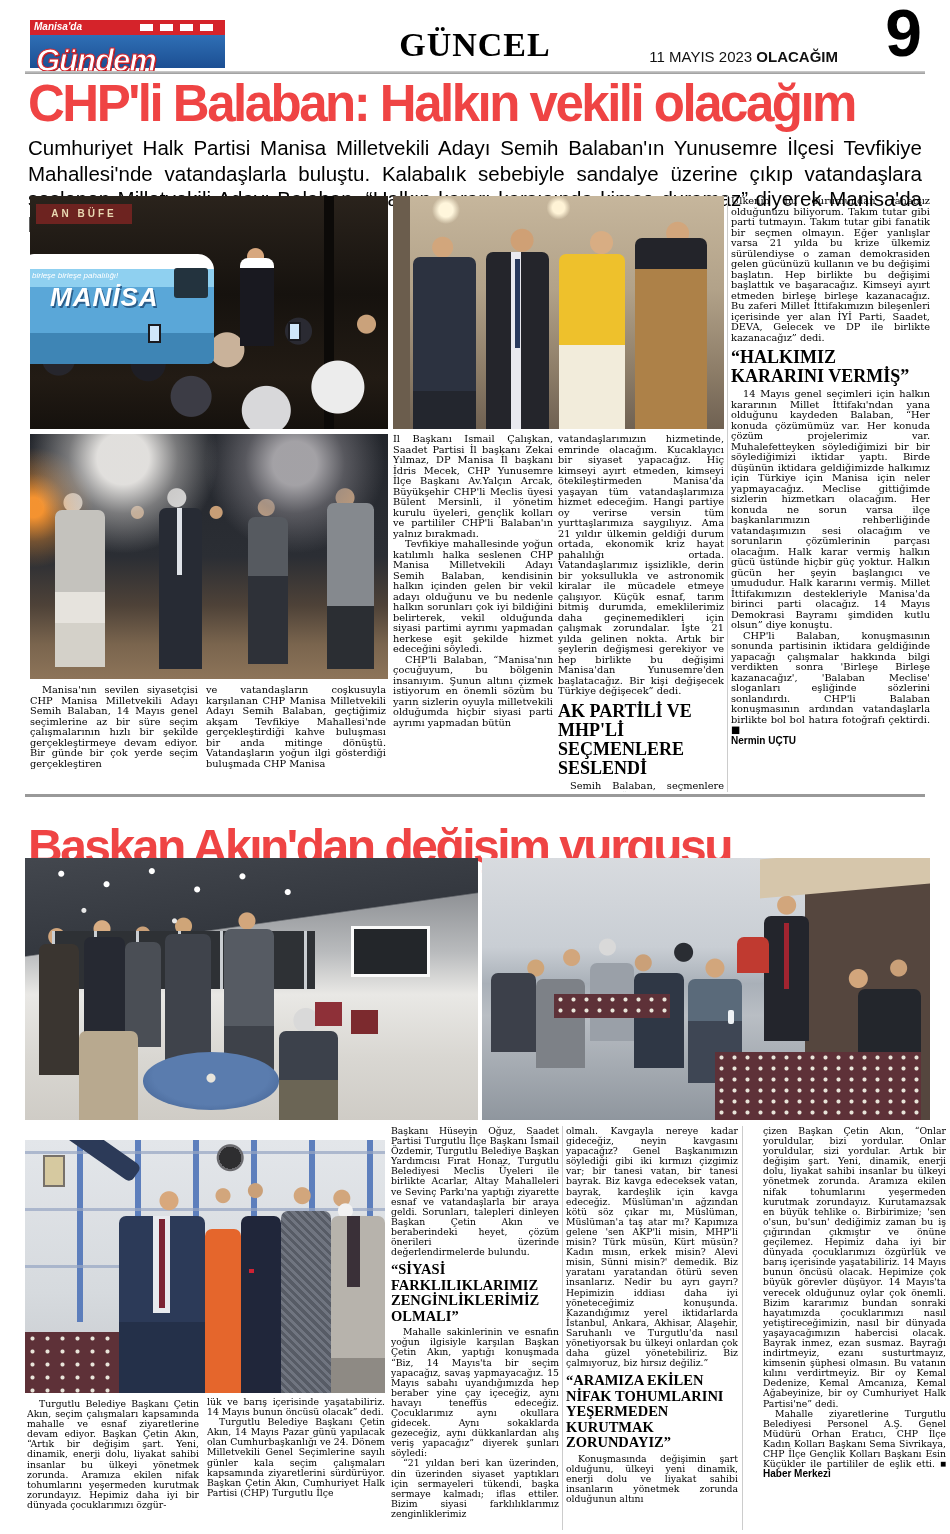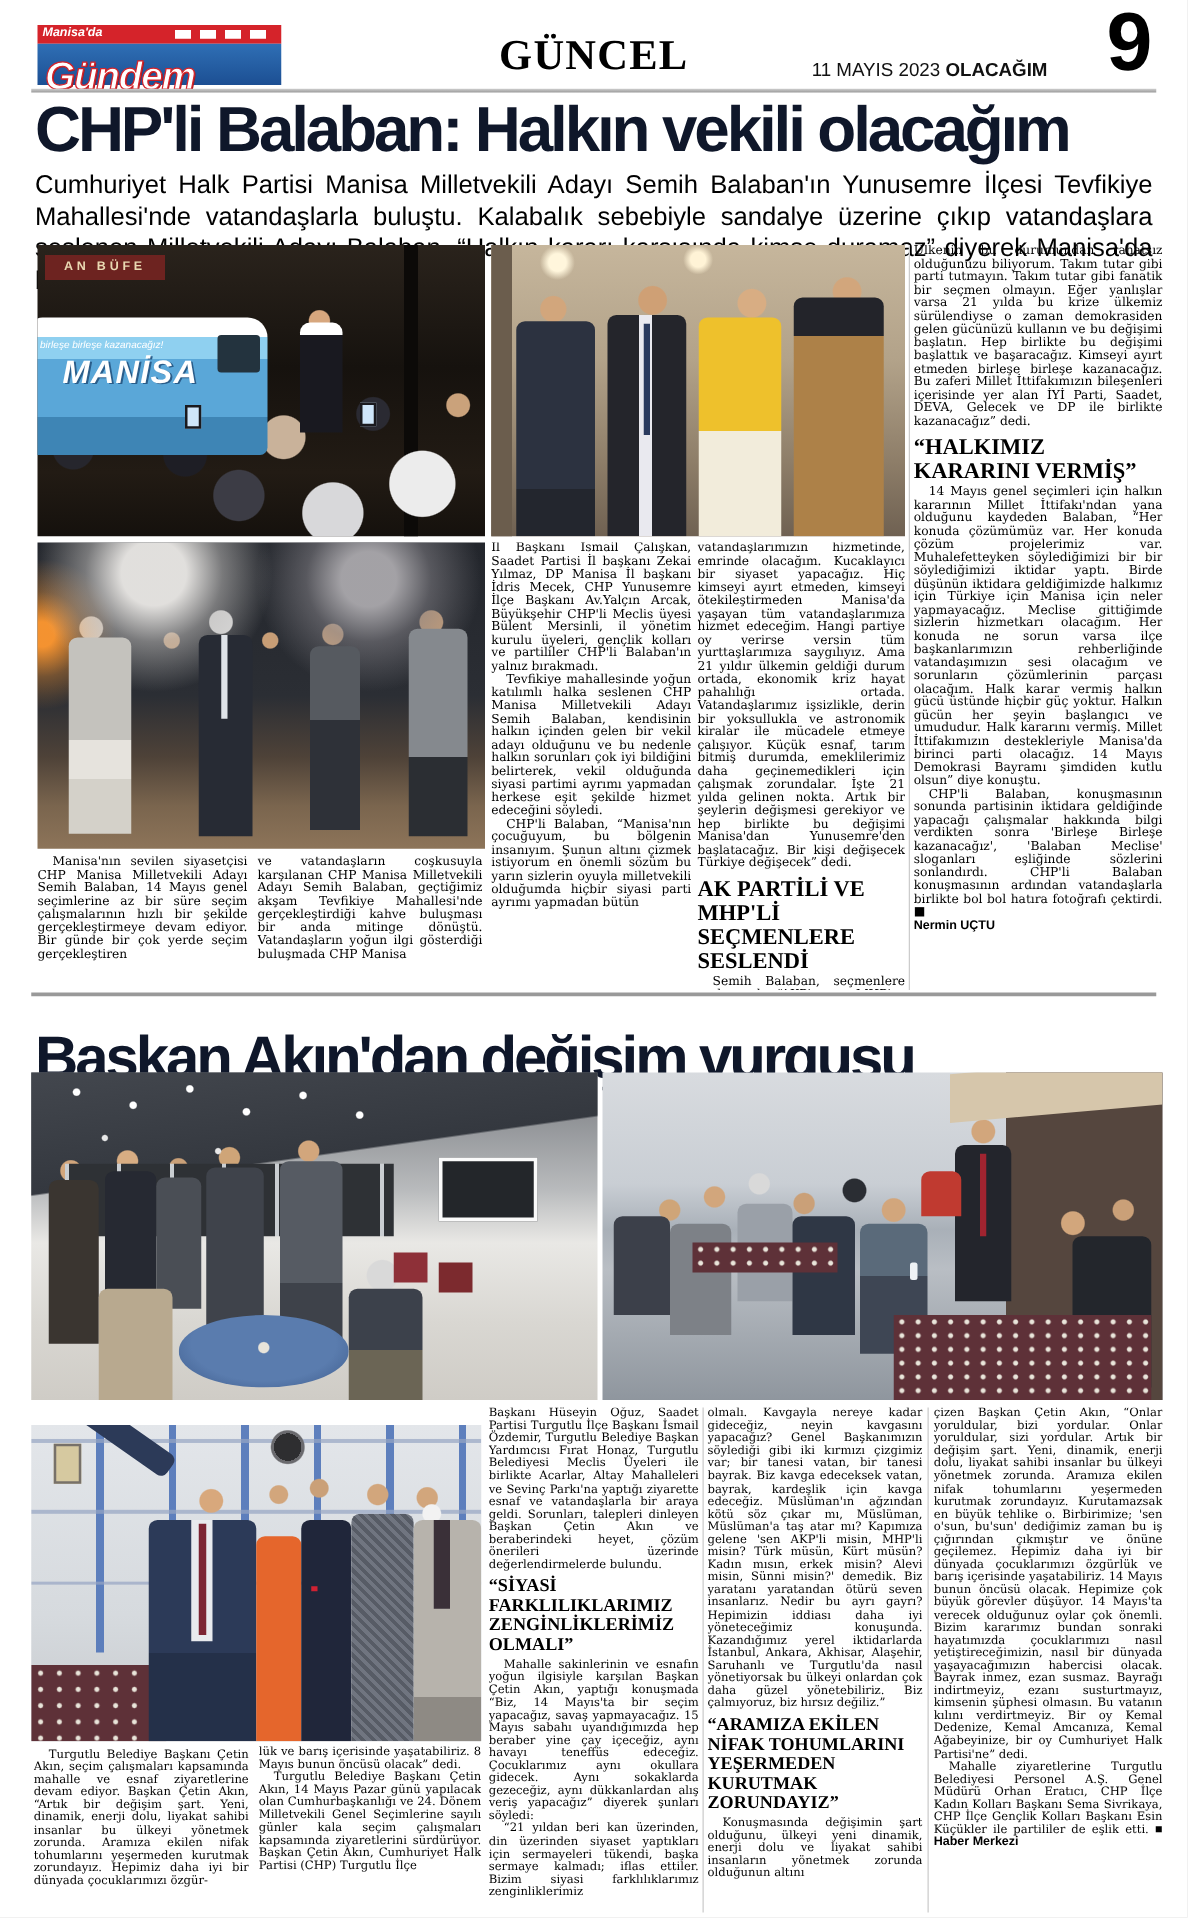"CHP'li Balaban: Halkın vekili olacağım" .headline { color: #0f172a -> #ef4444 }
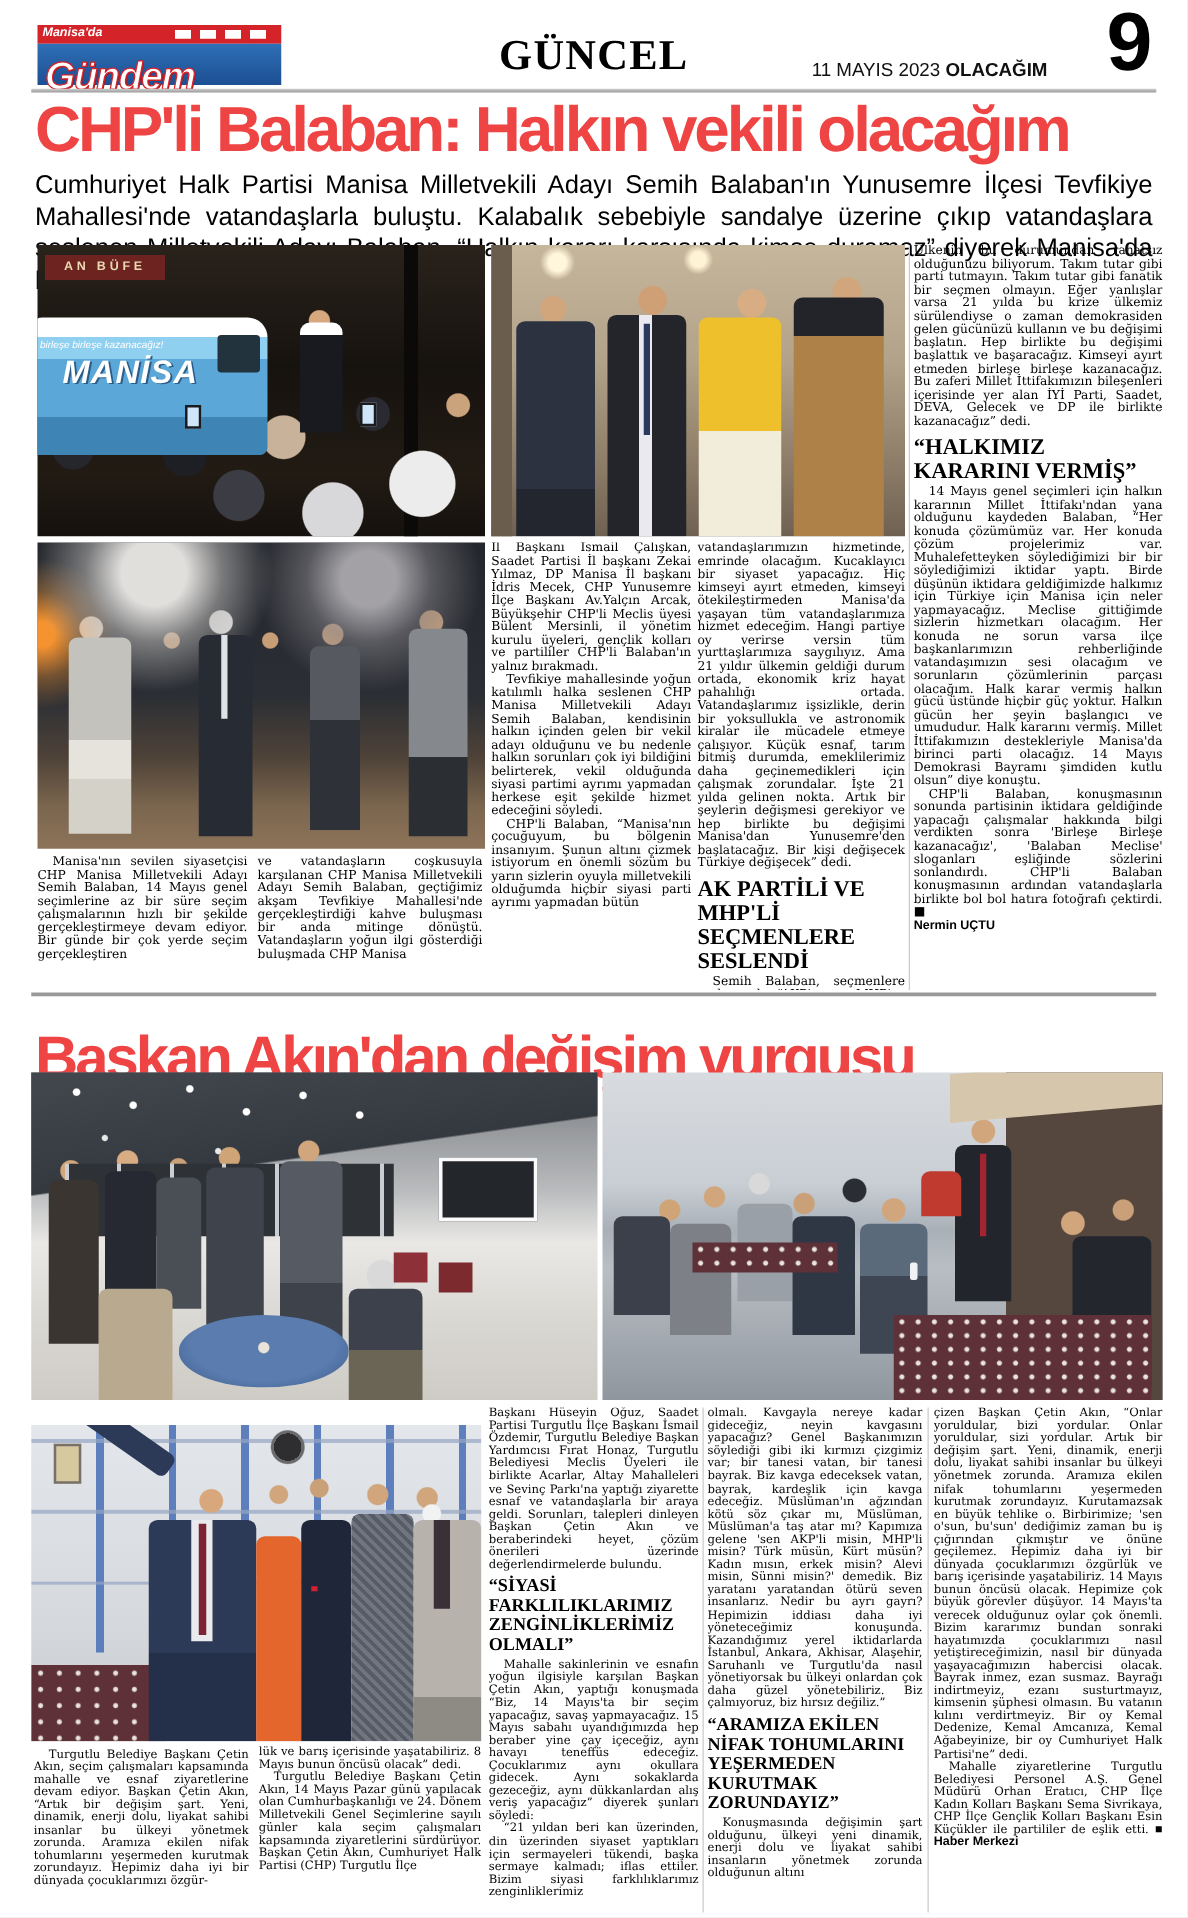"birleşe birleşe kazanacağız!" div.abs { text: kazanacağız -> pahalılığı }
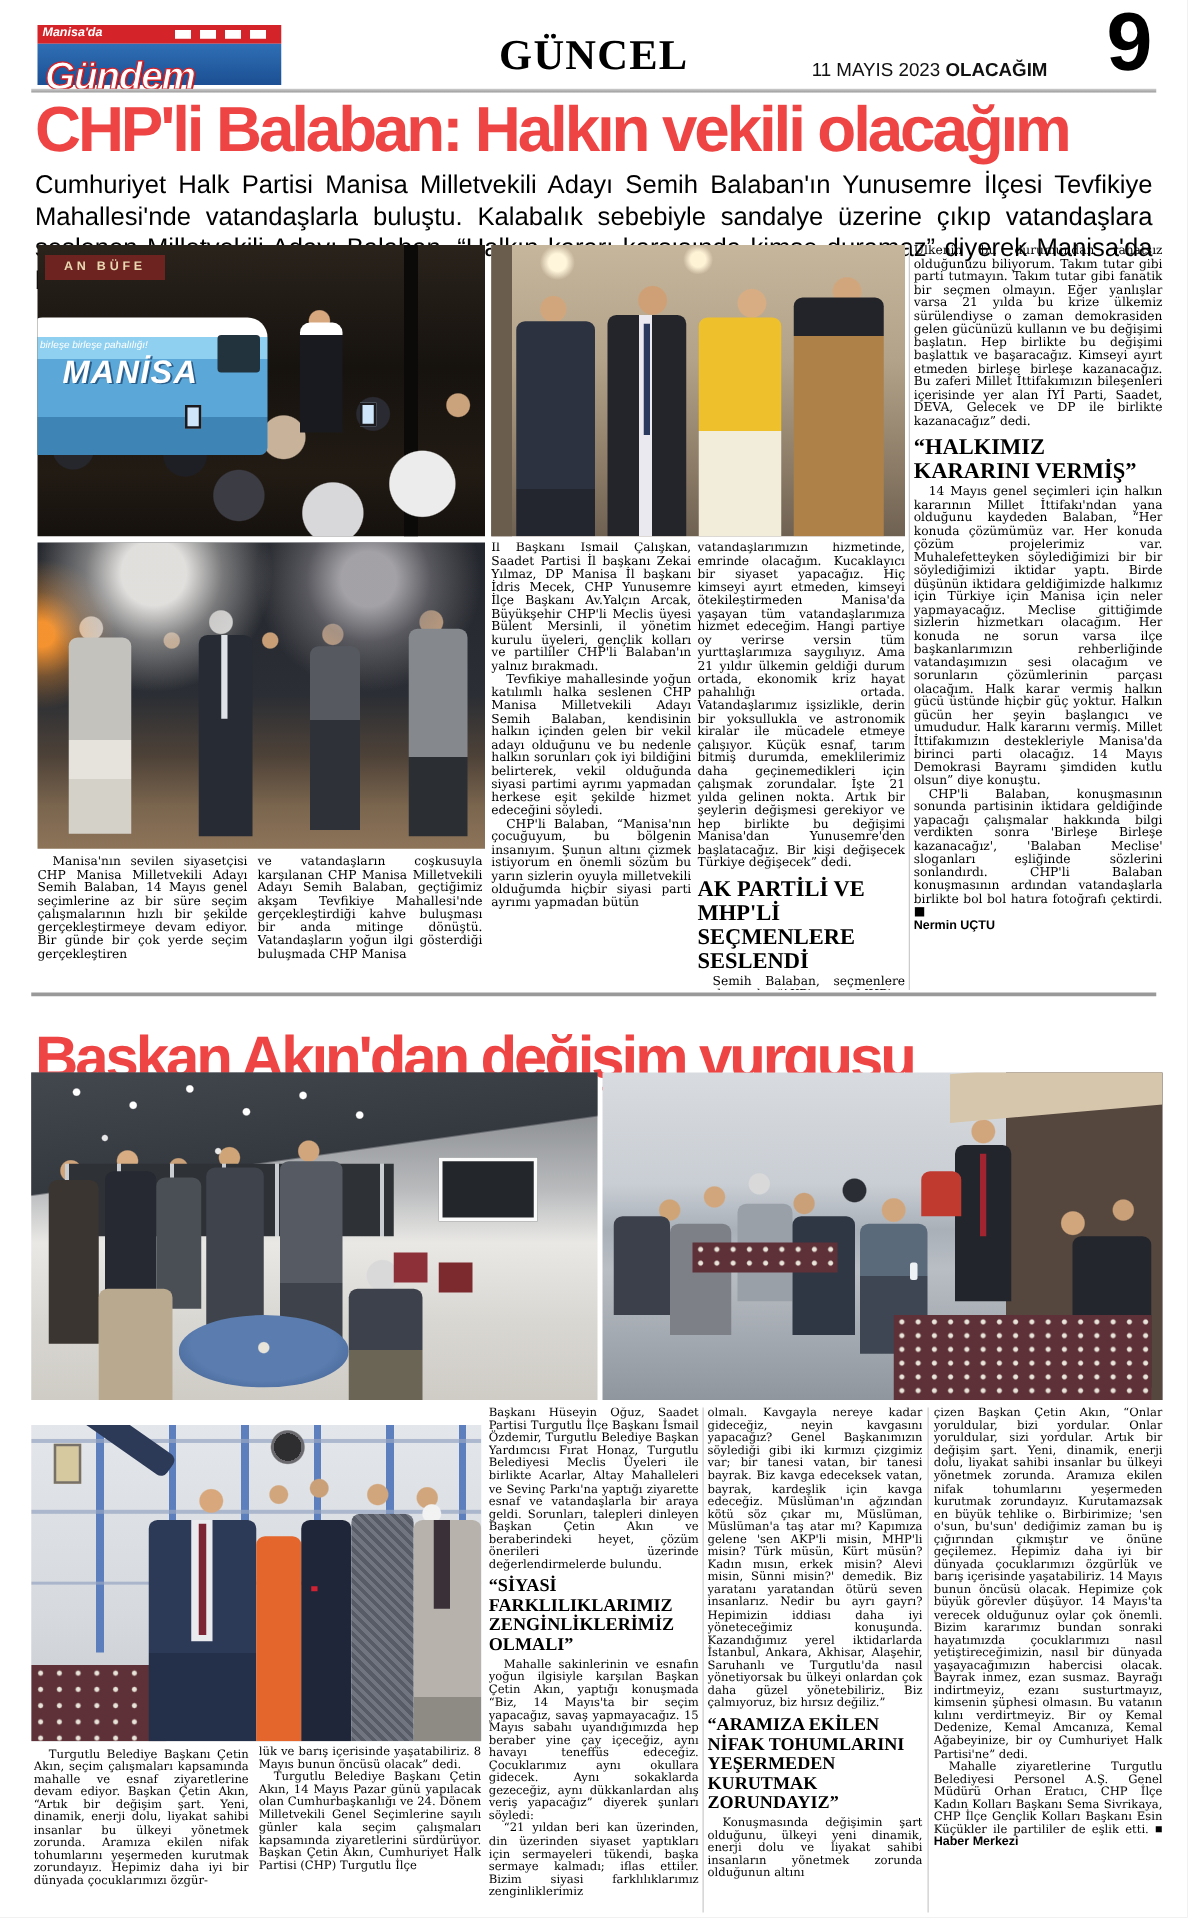"çizen Başkan Çetin Akın, “Onlar" div.col { left: 747px -> 763px }
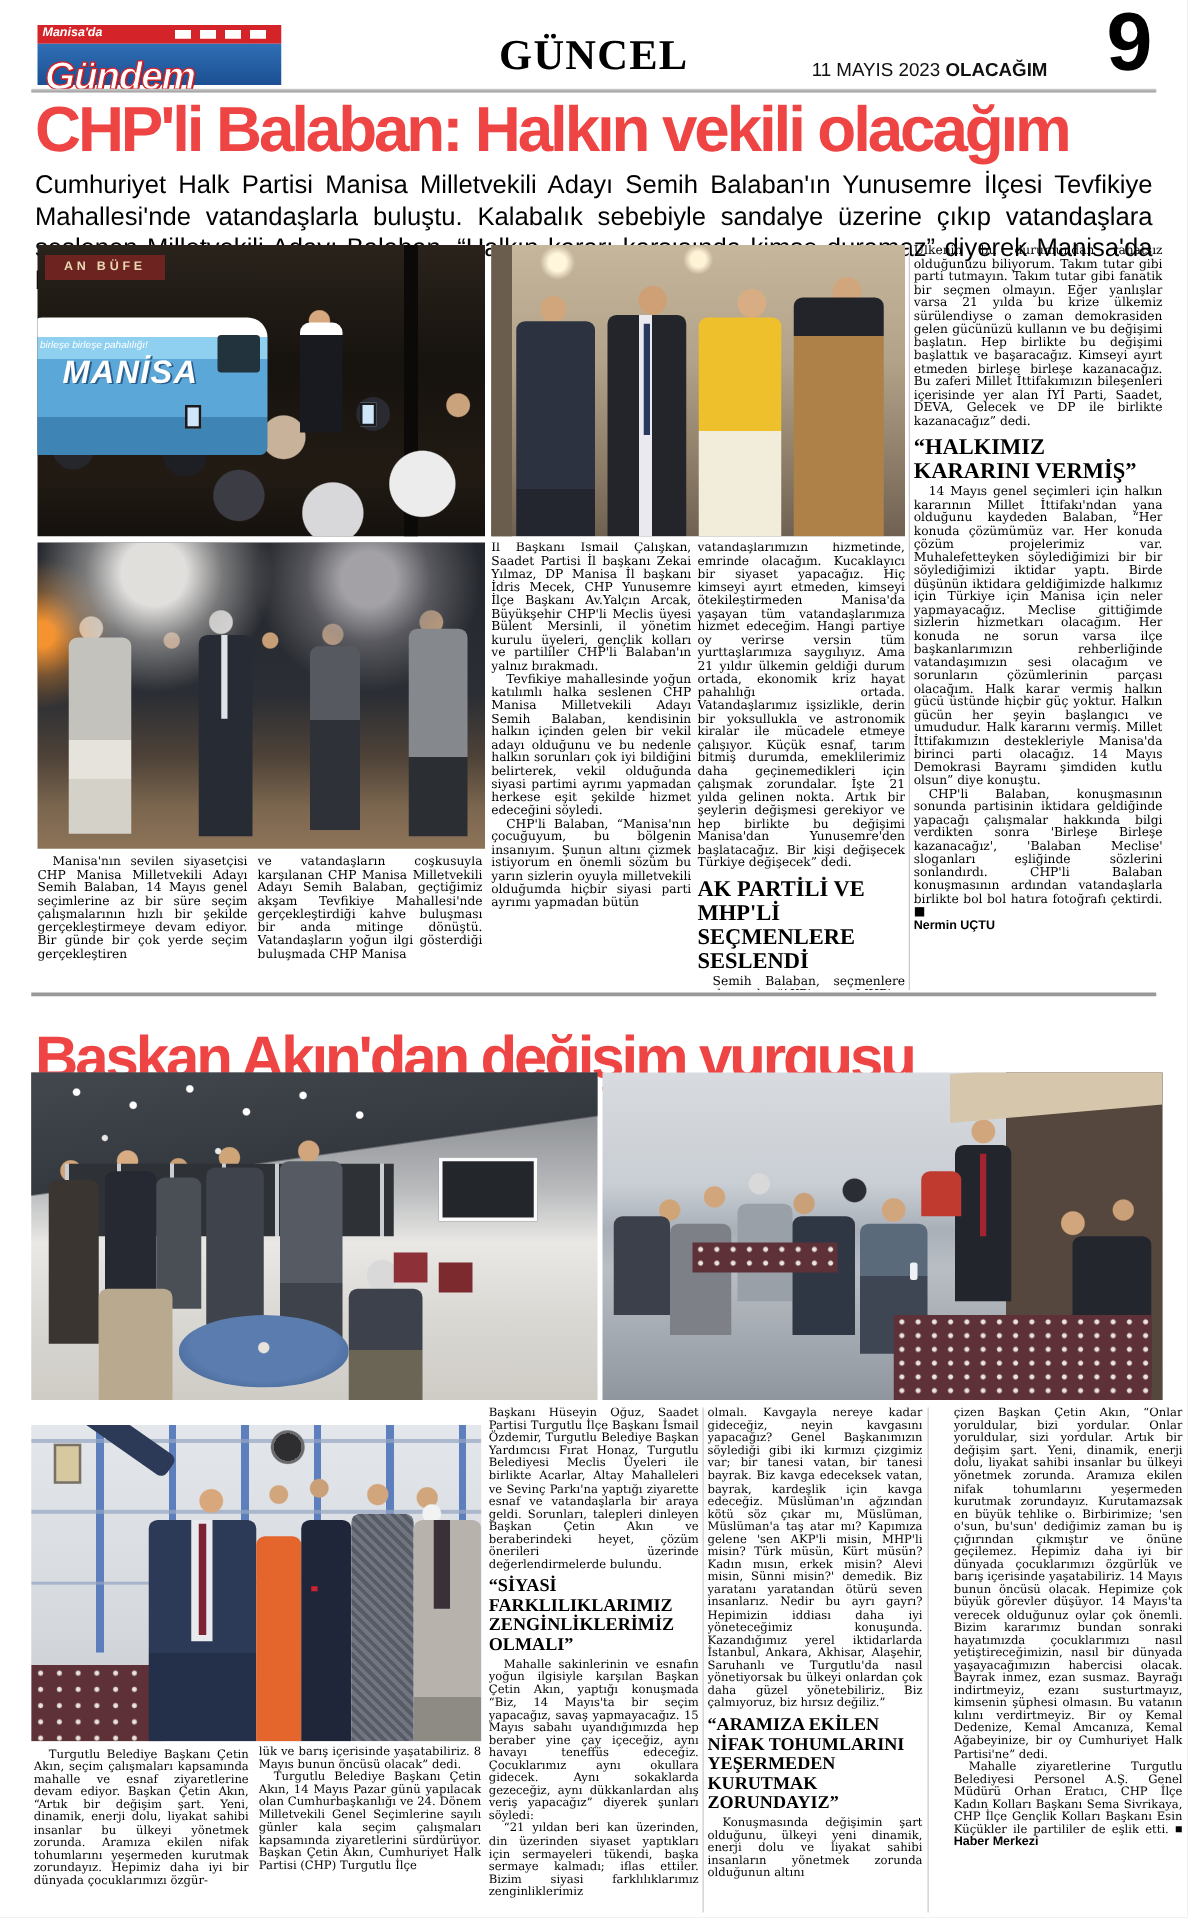"lük ve barış içerisinde yaşatabiliriz." p.para { text: 8 -> 14 }
